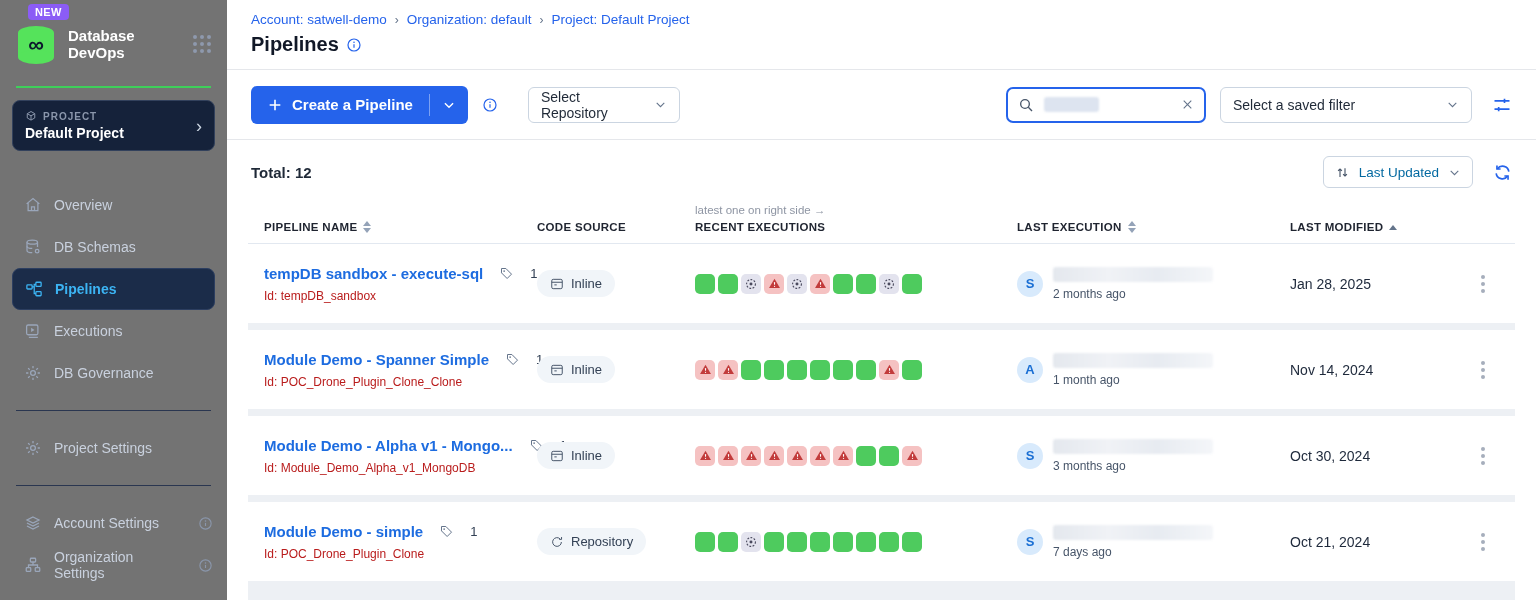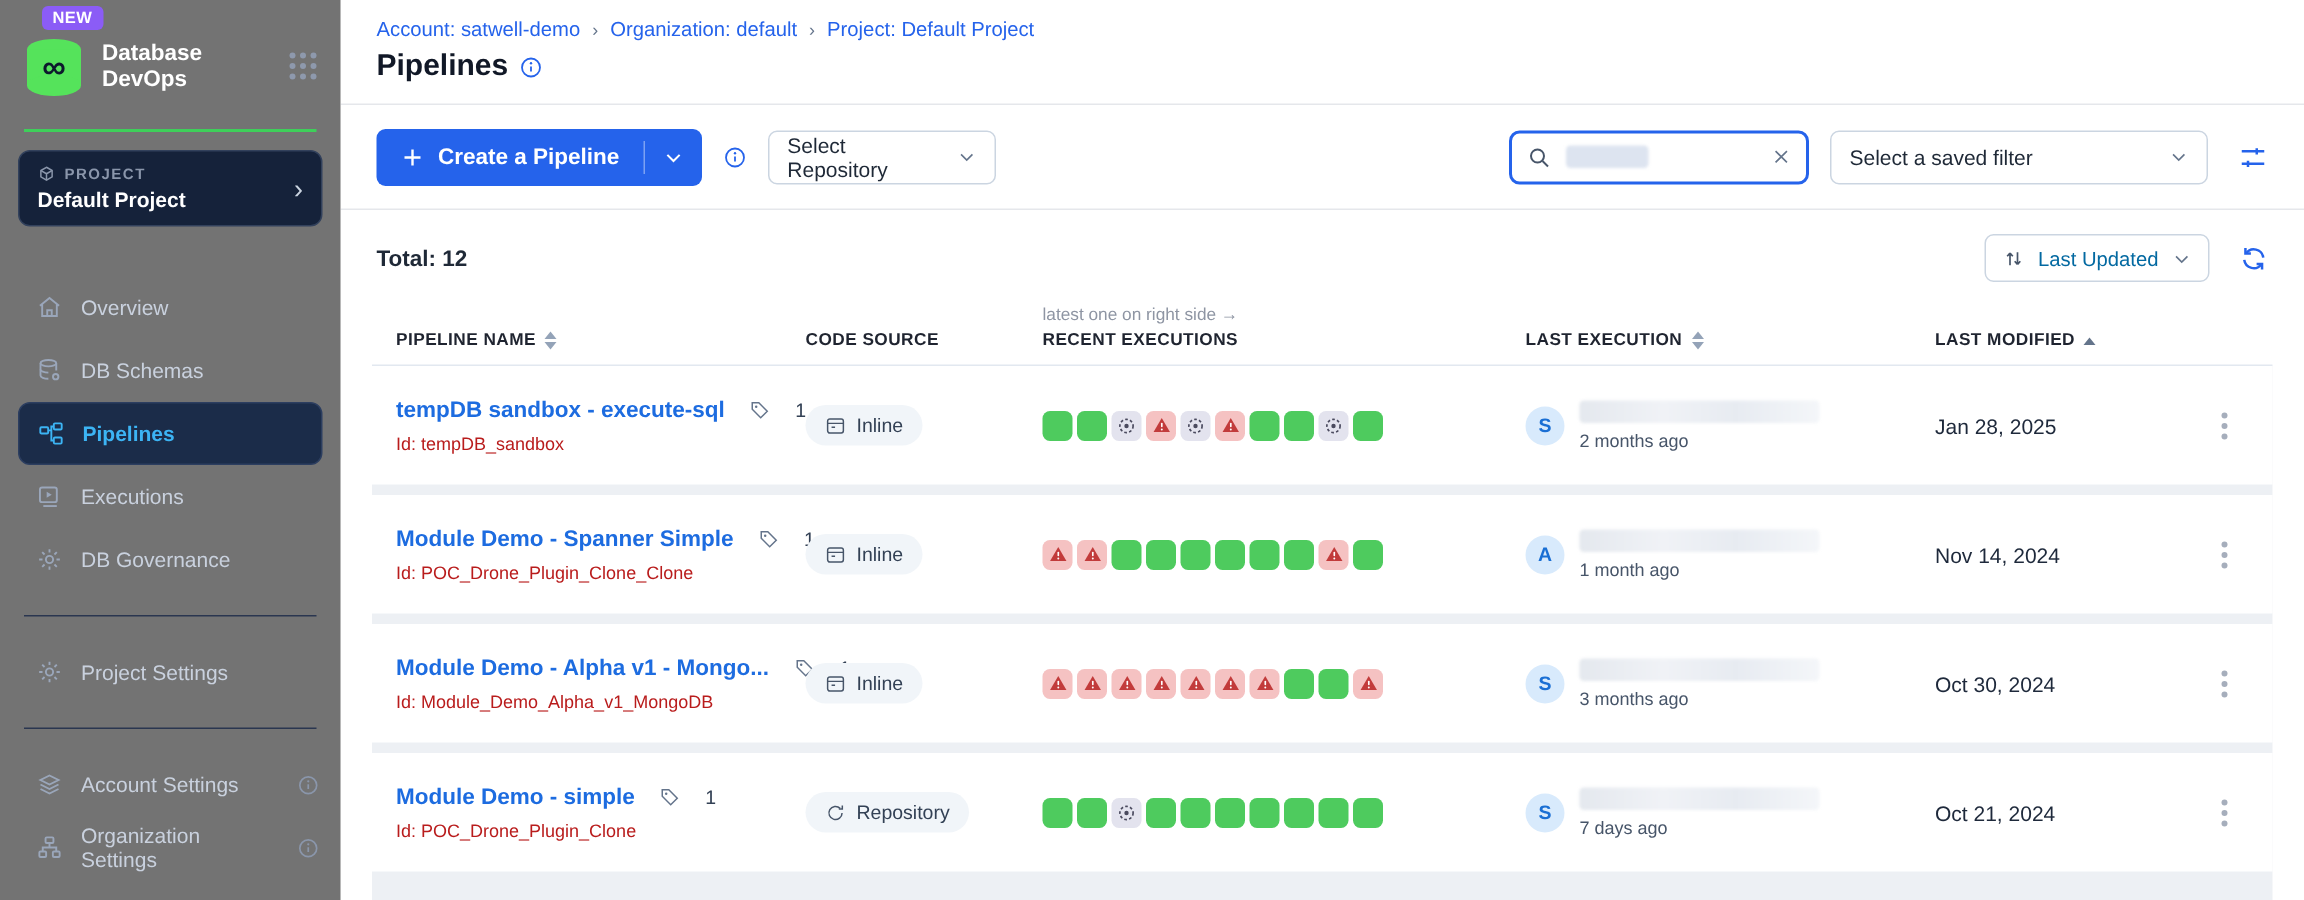"Select Repository" .sel-repo { margin-left: none -> 16px }
